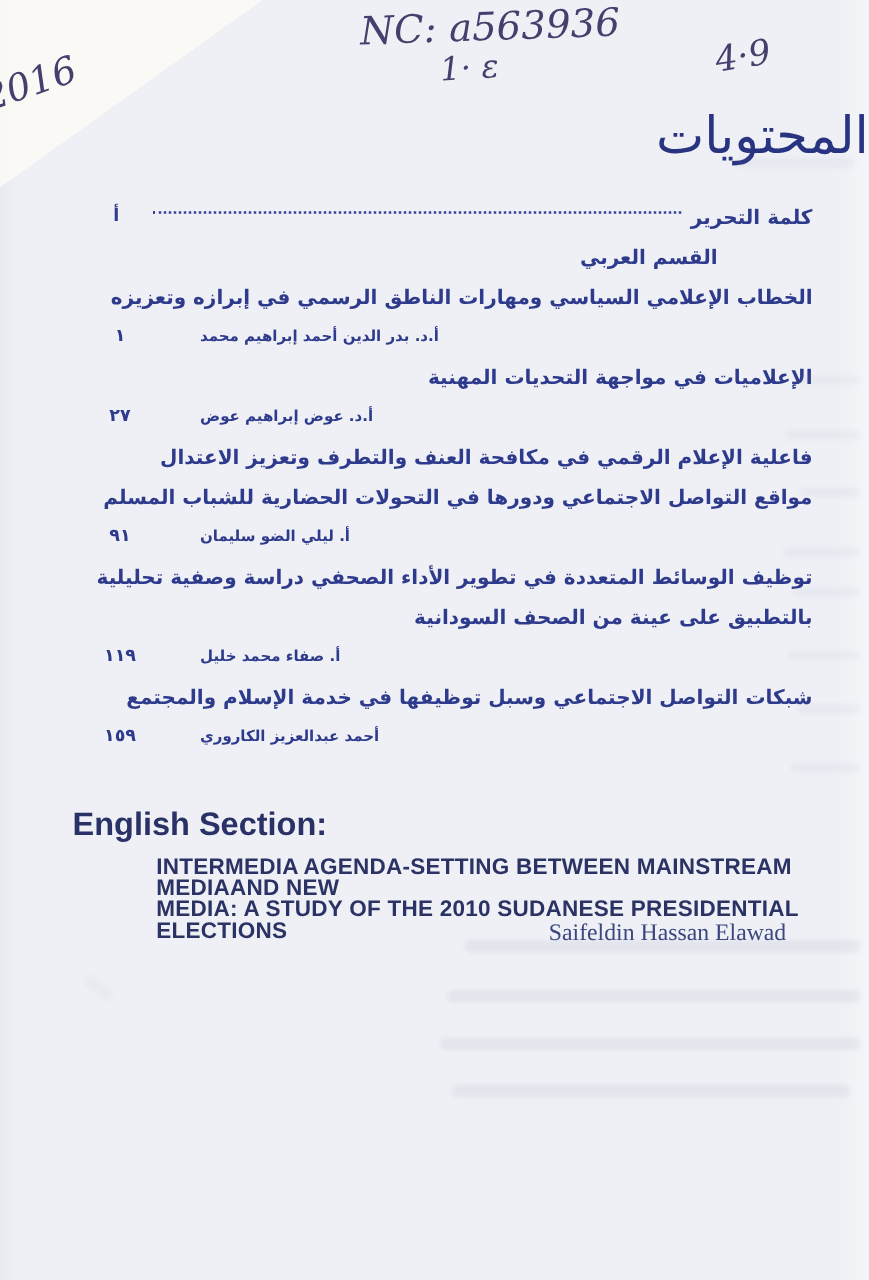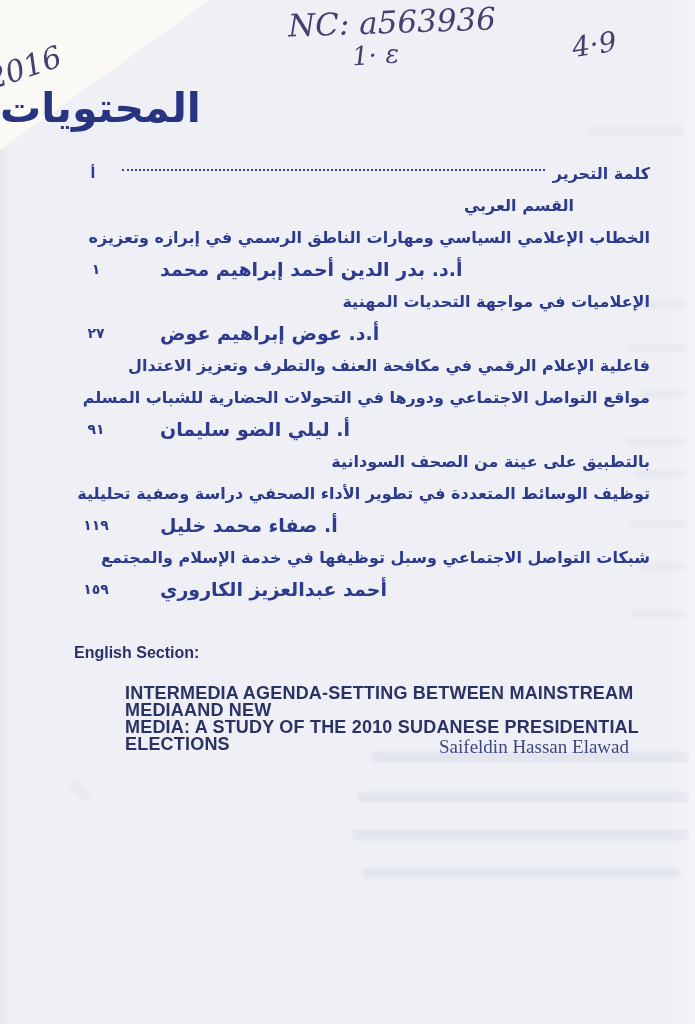"المحتويات" .contents-title { font-weight: bold -> normal; text-align: left -> right }
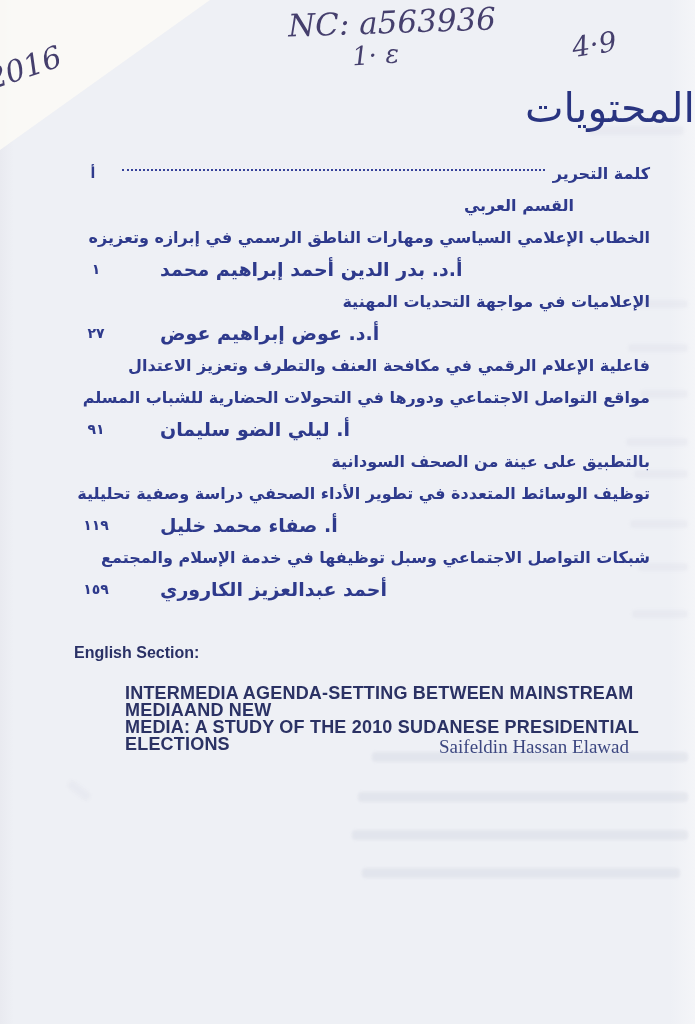"أ.د. بدر الدين أحمد إبراهيم" .row-author .t-text { font-size: 19px -> 12px }
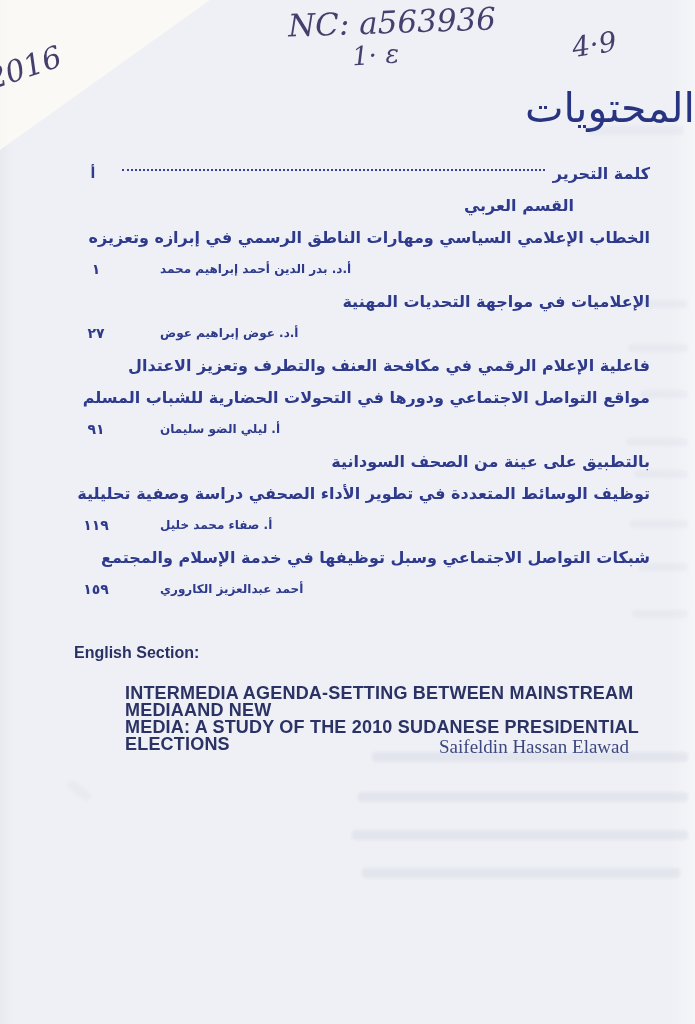"بالتطبيق على عينة من الصحف" div.toc-row { order: before "توظيف الوسائط المتعددة في تطوير" -> after "توظيف الوسائط المتعددة في تطوير" }
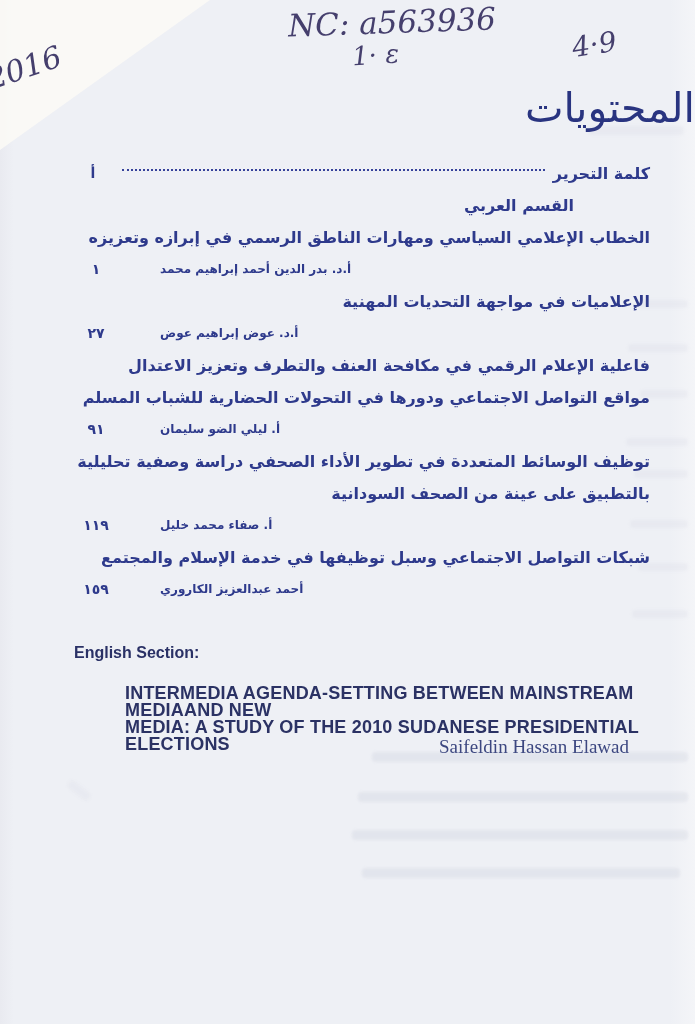"English Section:" .en-heading { font-size: 16px -> 26px; left: 74px -> 58px }
